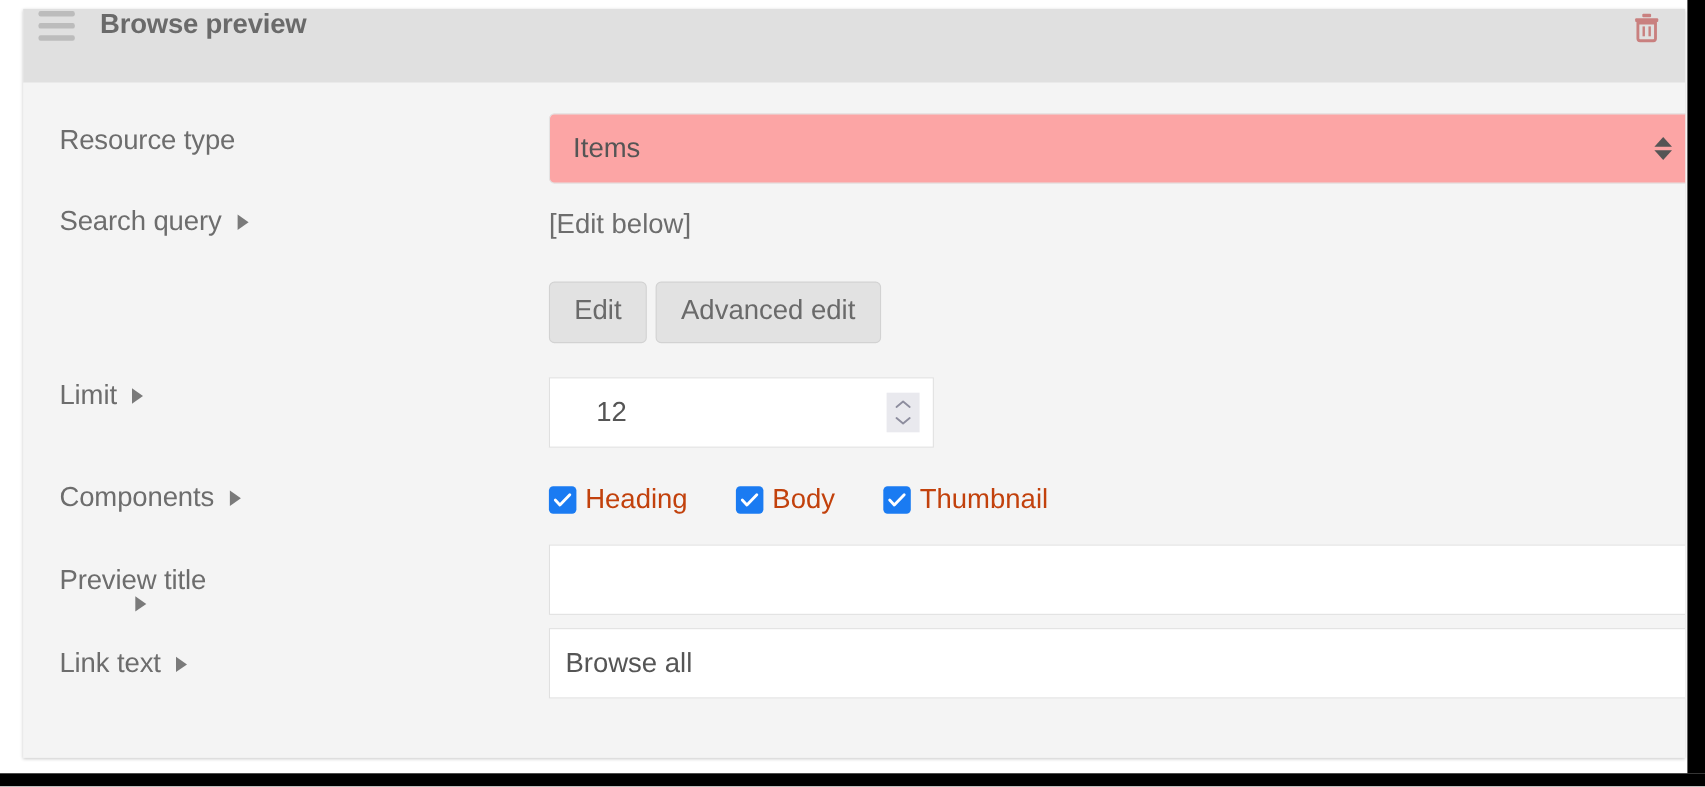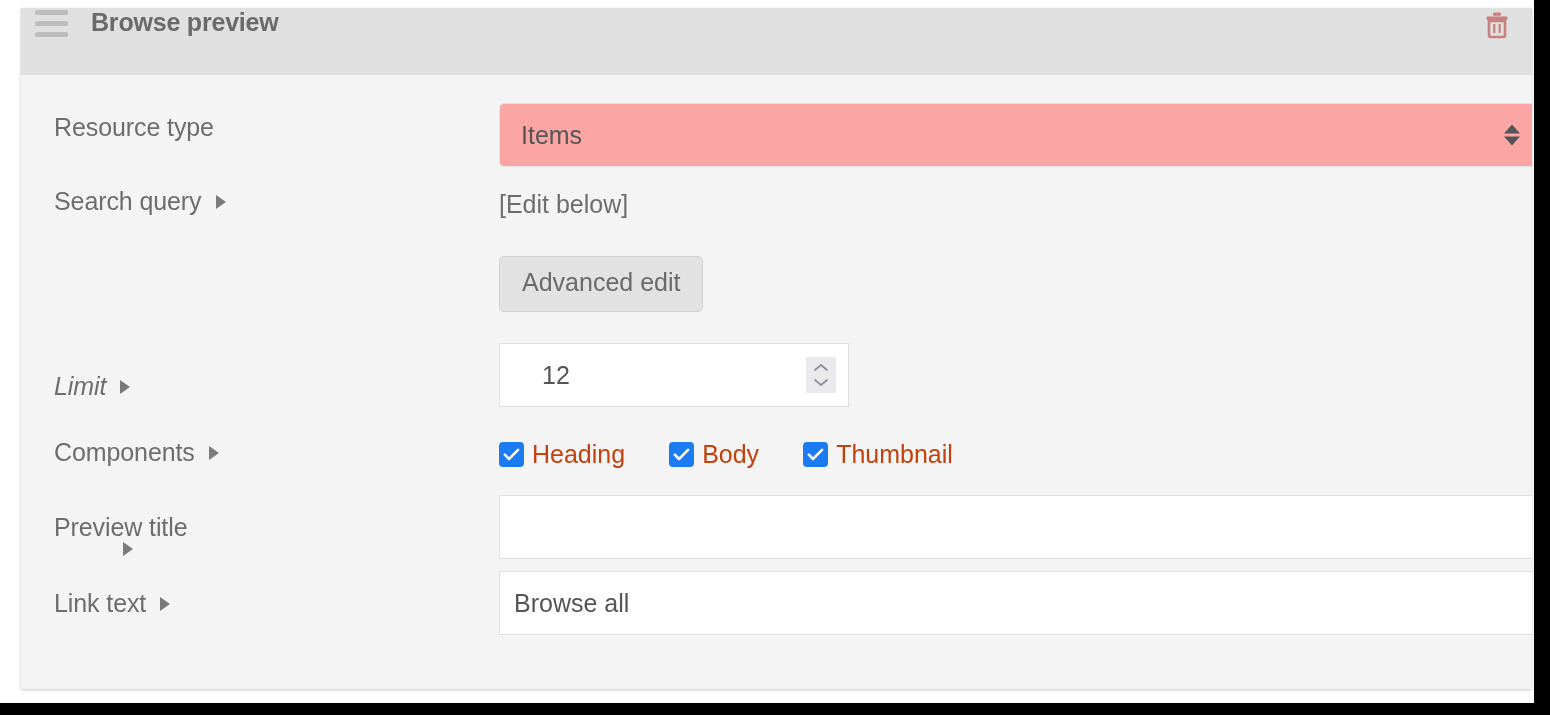"Edit" button.btn { html: none -> <button>Edit</button> }
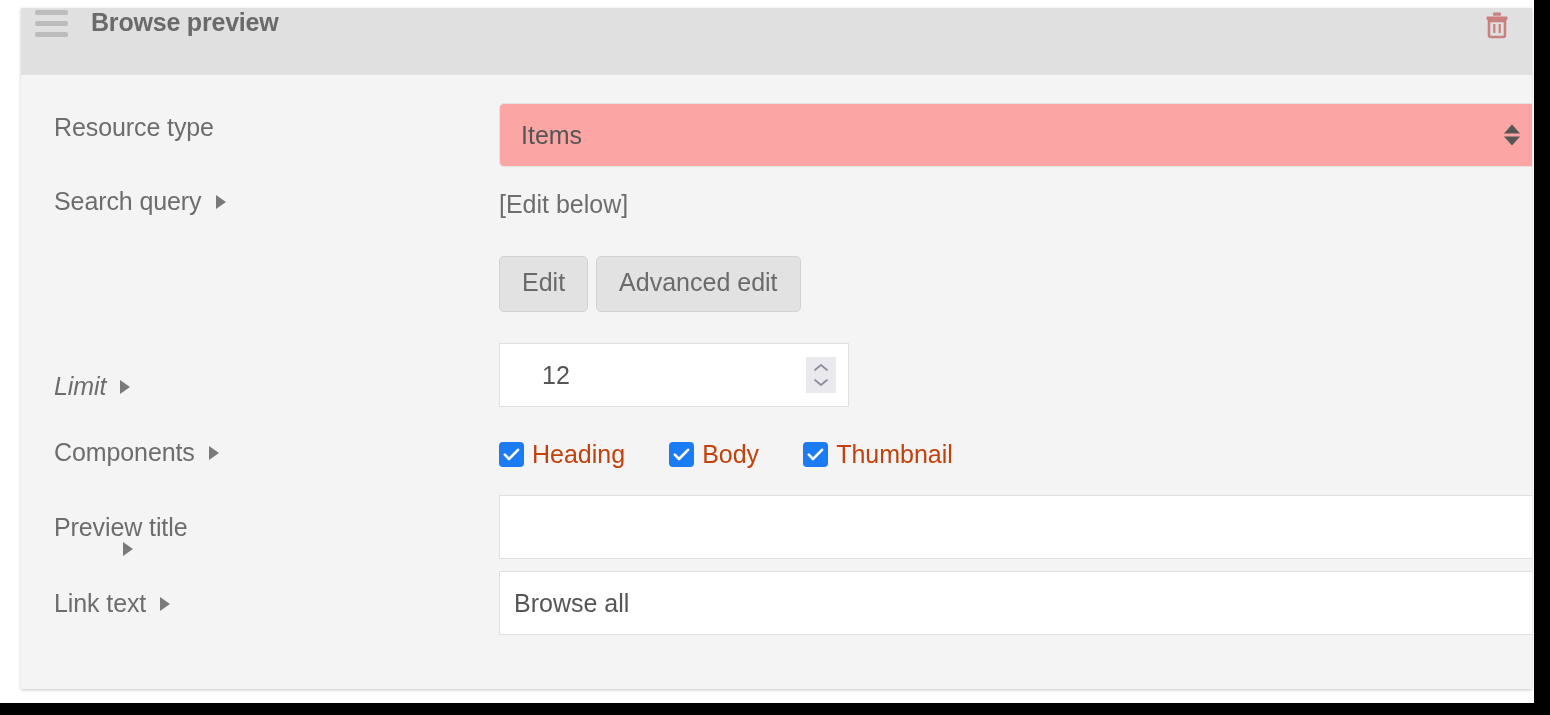"Limit" div.field-label { font-style: italic -> none; top: 29px -> 2px }
